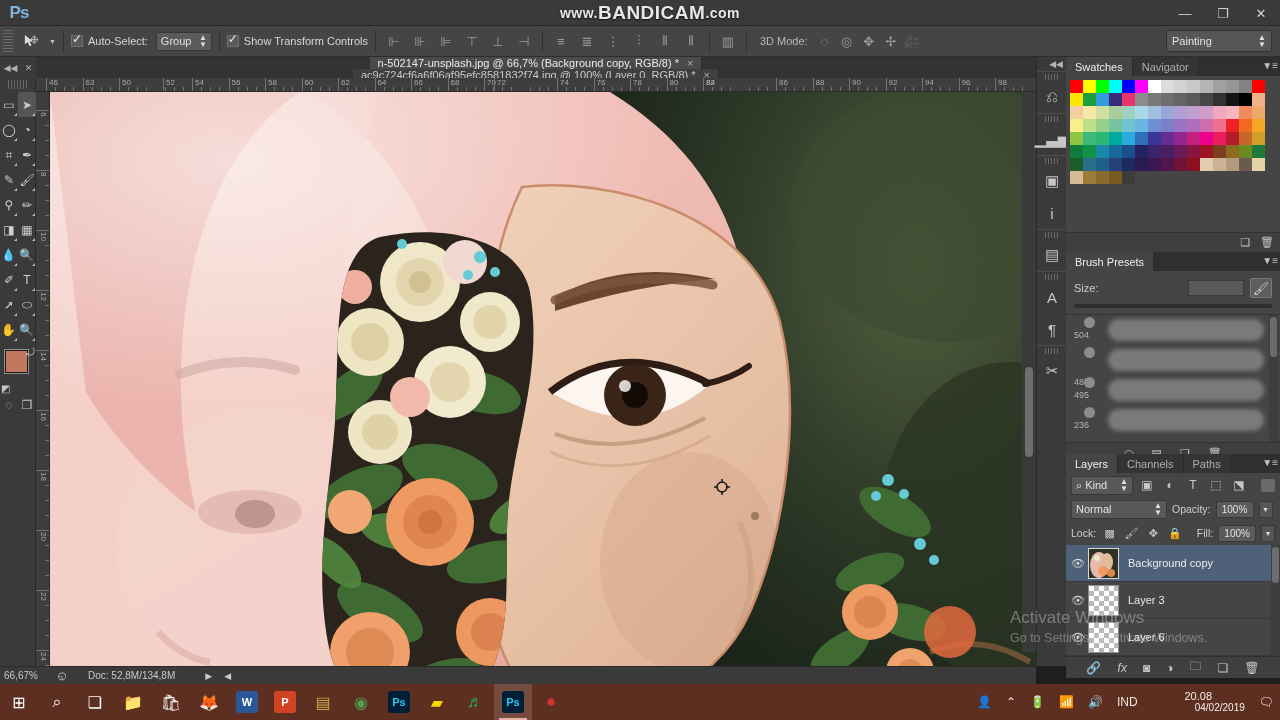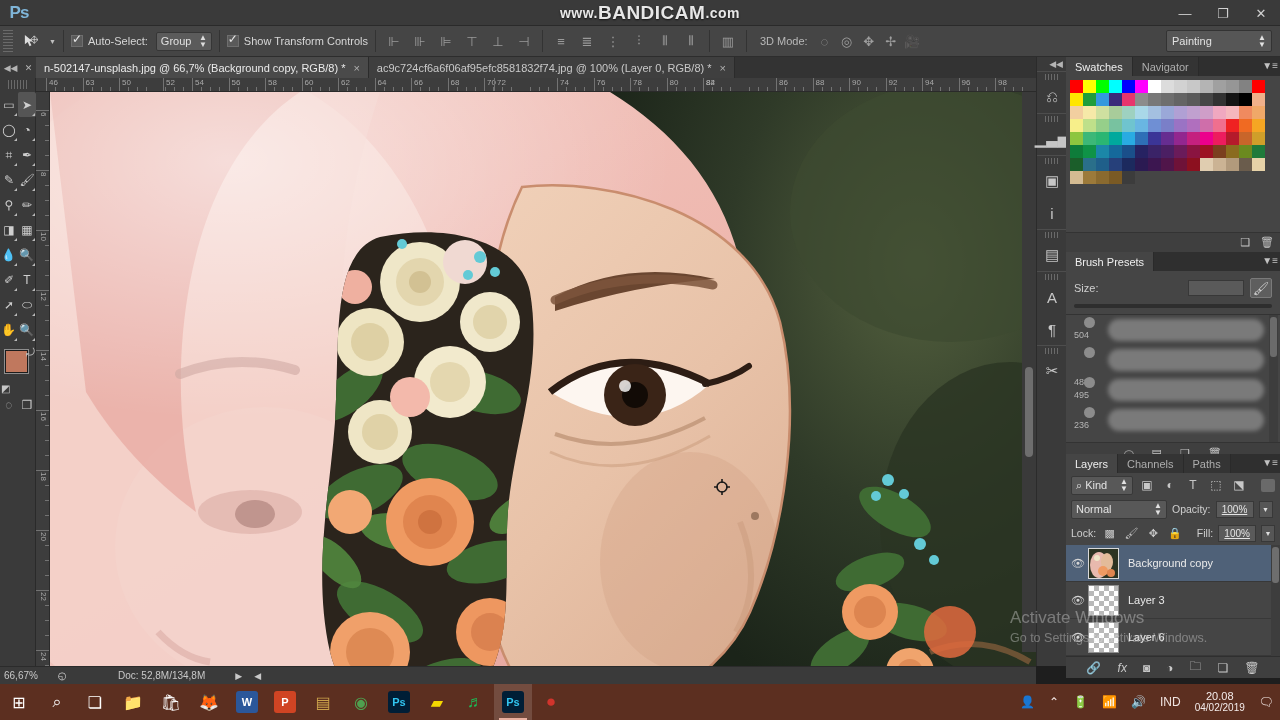"n-502147-unsplash.jpg @ 66,7%" .tabbar { flex-direction: none -> column }
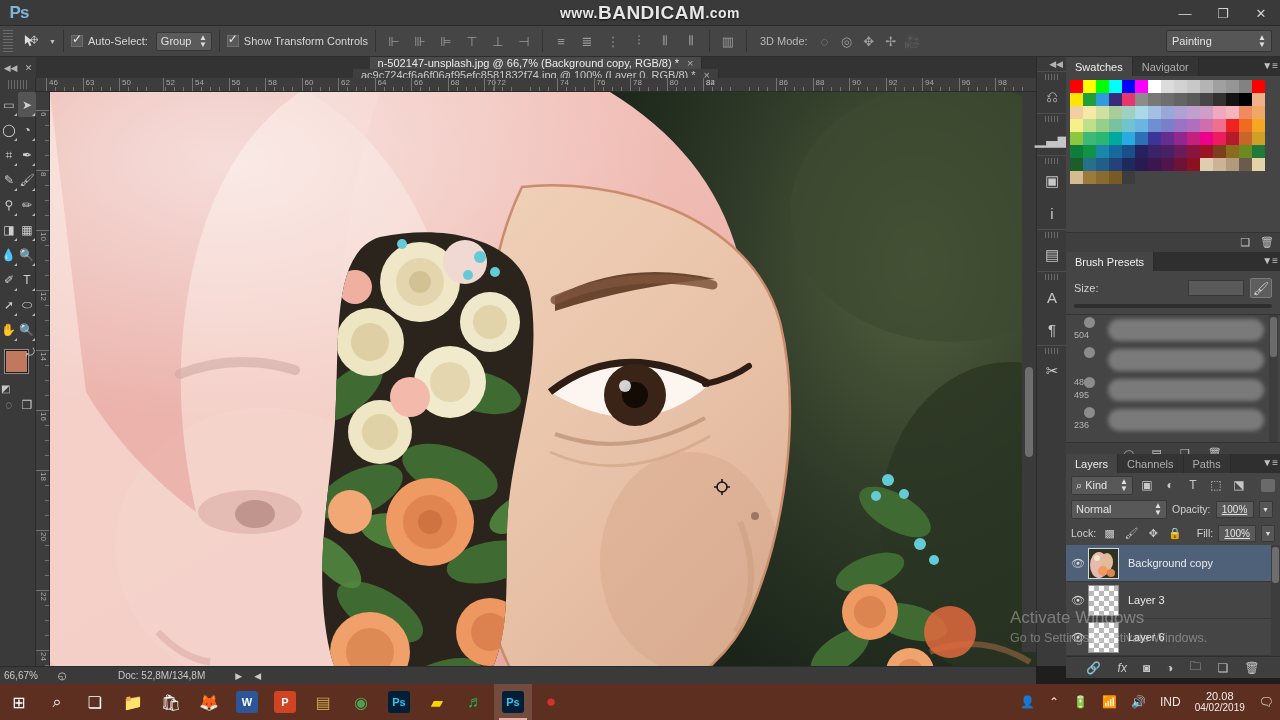"100%" .num-field { text-decoration: underline -> none }
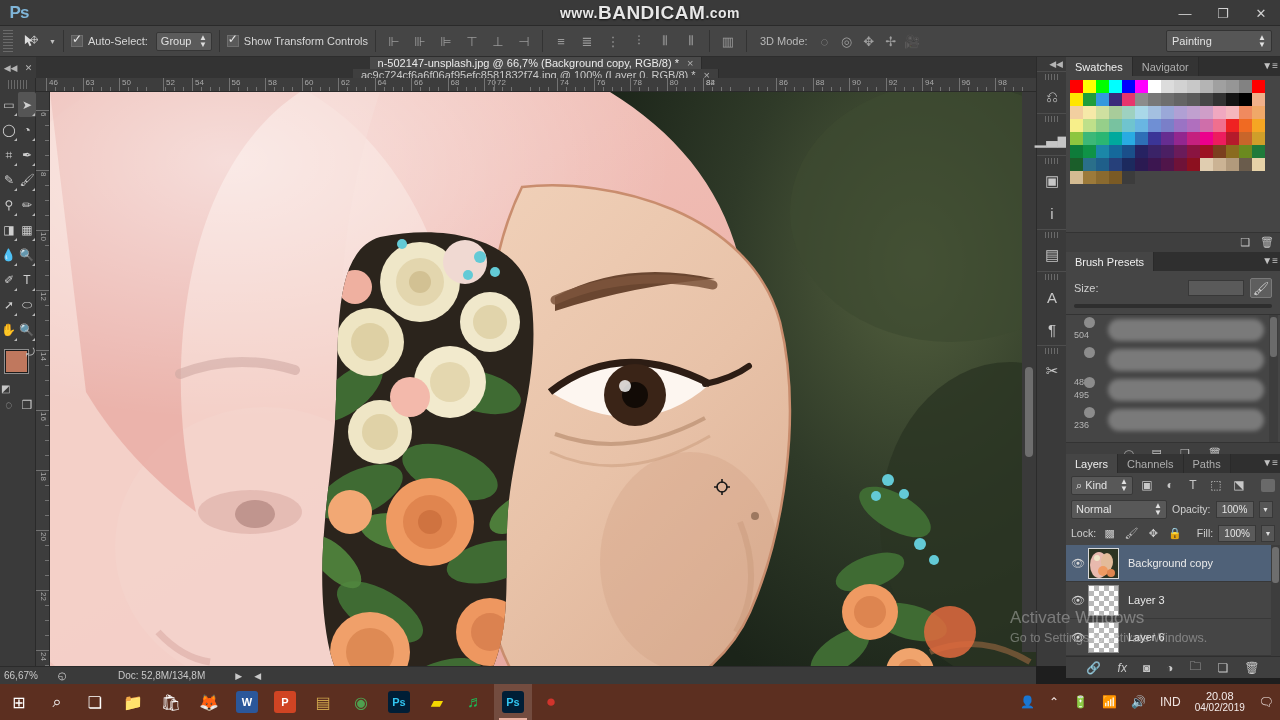"Doc: 52,8M/134,8M" .docinfo { margin-left: 46px -> 16px }
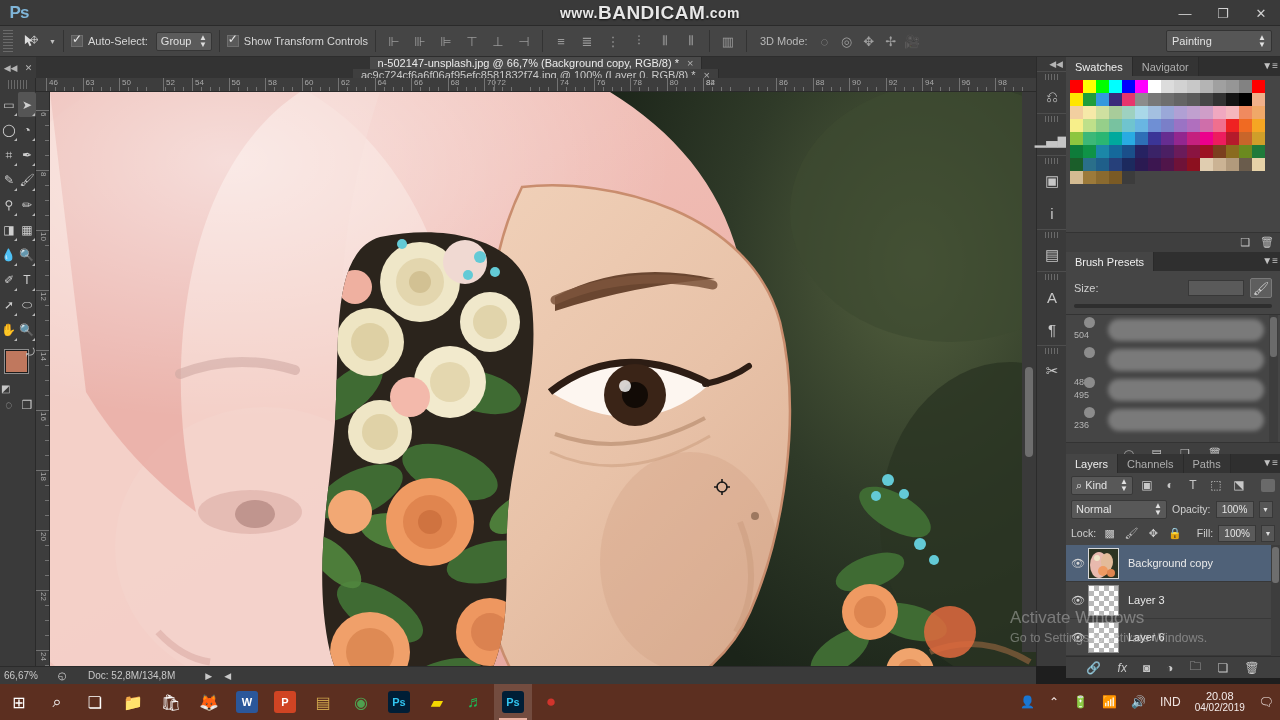"04/02/2019" .clock .d { margin-left: none -> 43px }
